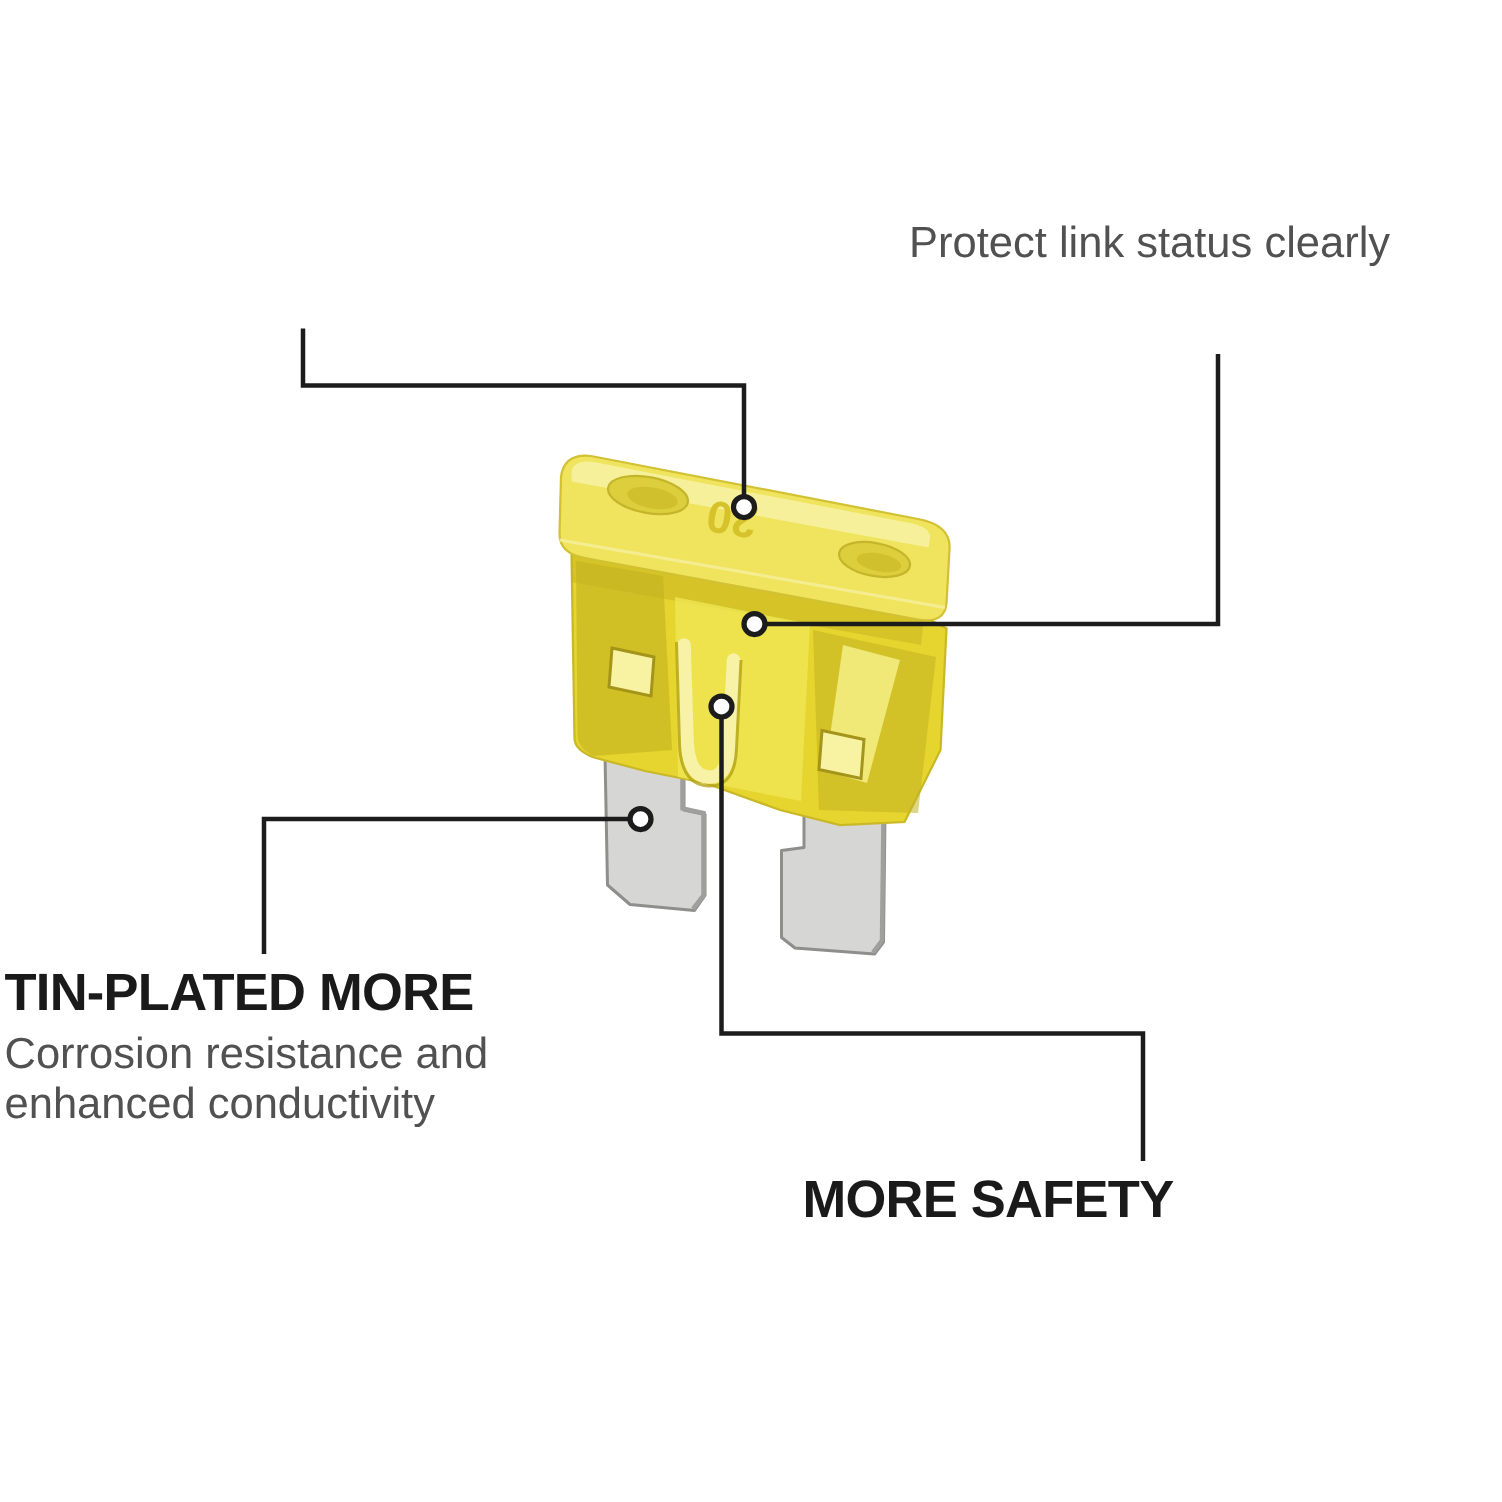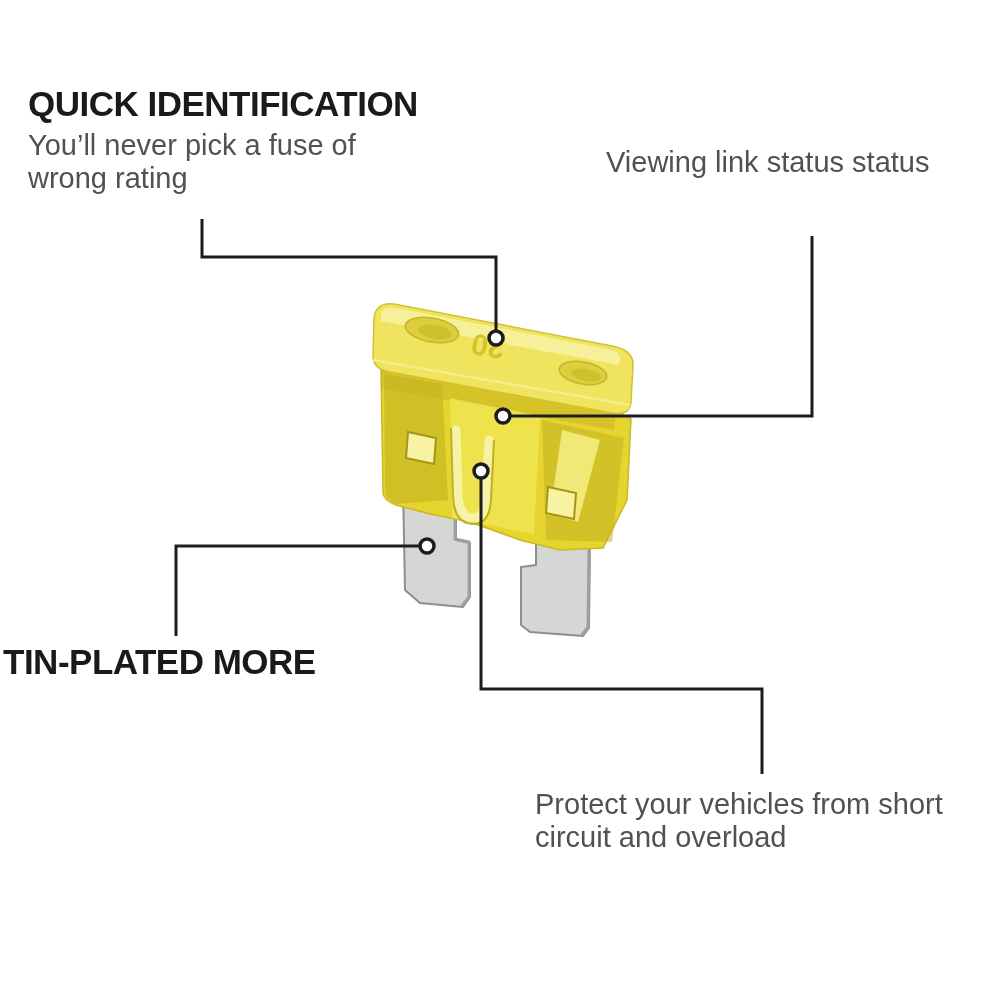"QUICK IDENTIFICATION" div.callout { html: <div> <h2>QUICK IDENTIFICATION</h2> <p>You’ll never pick a fuse of wrong rating</p> </div> -> none }
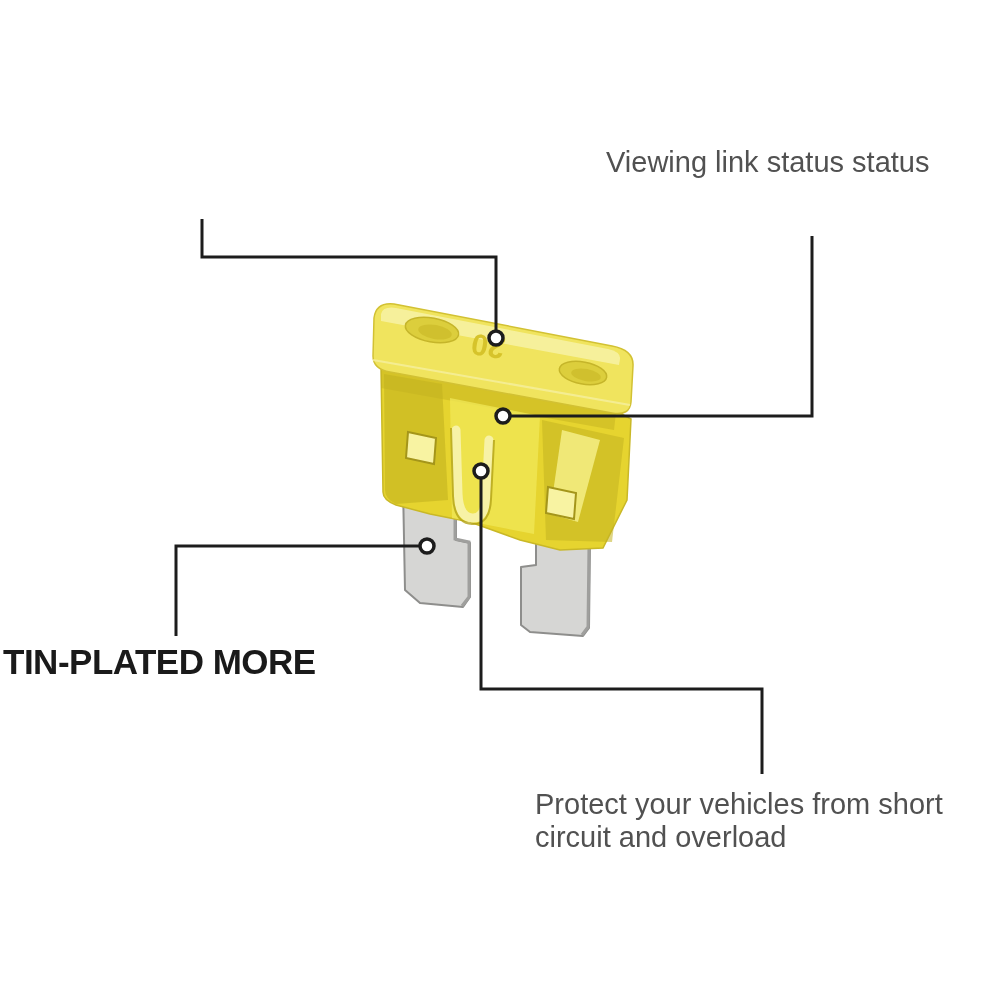"Viewing link status status" p { text: Viewing link status status -> Protect link status clearly }
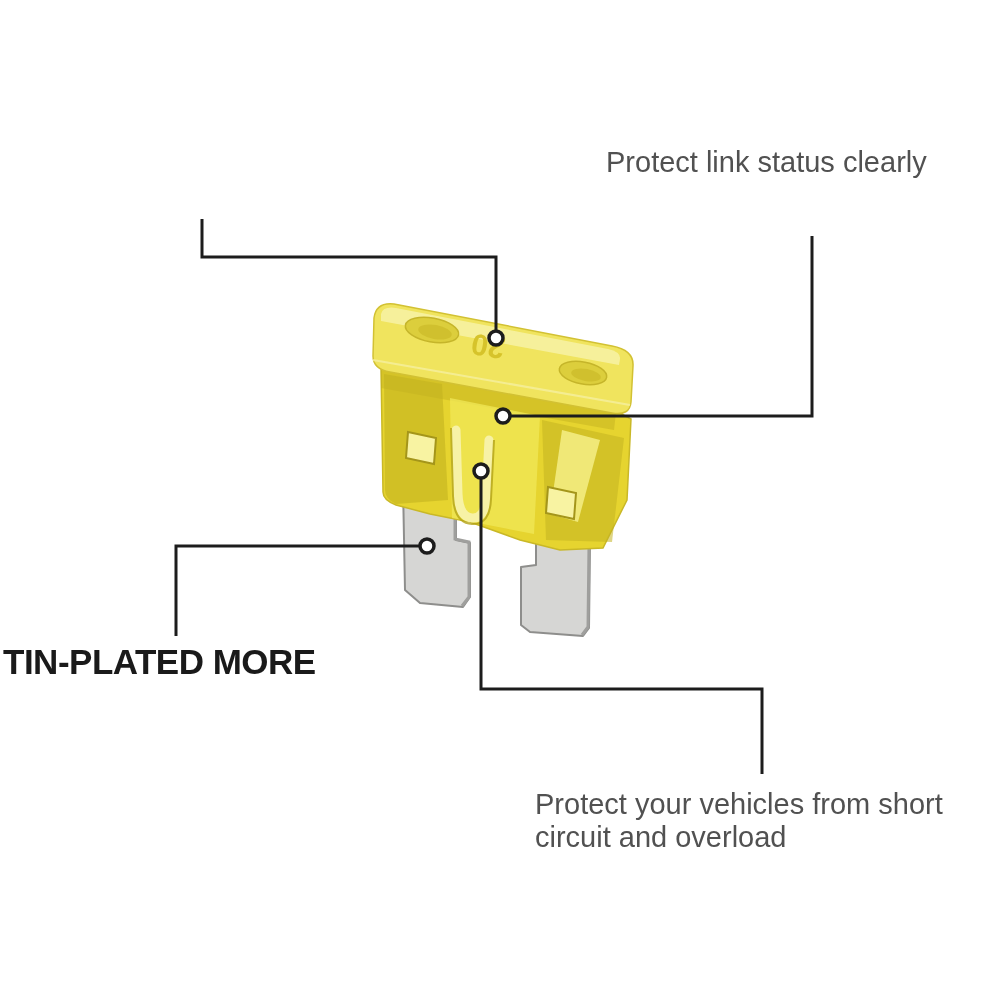"Corrosion resistance and" p { html: none -> <p>Corrosion resistance and enhanced conductivity</p> }
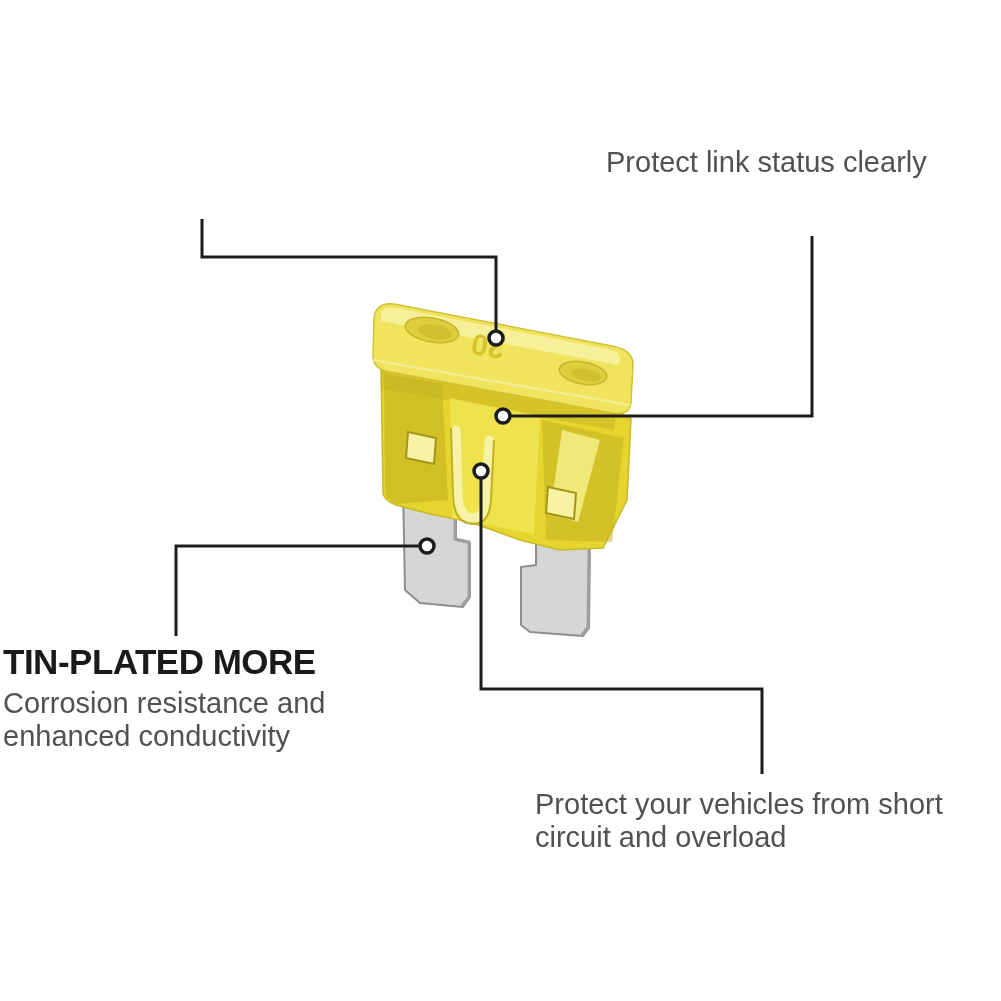"MORE SAFETY" h2 { html: none -> <h2>MORE SAFETY</h2> }
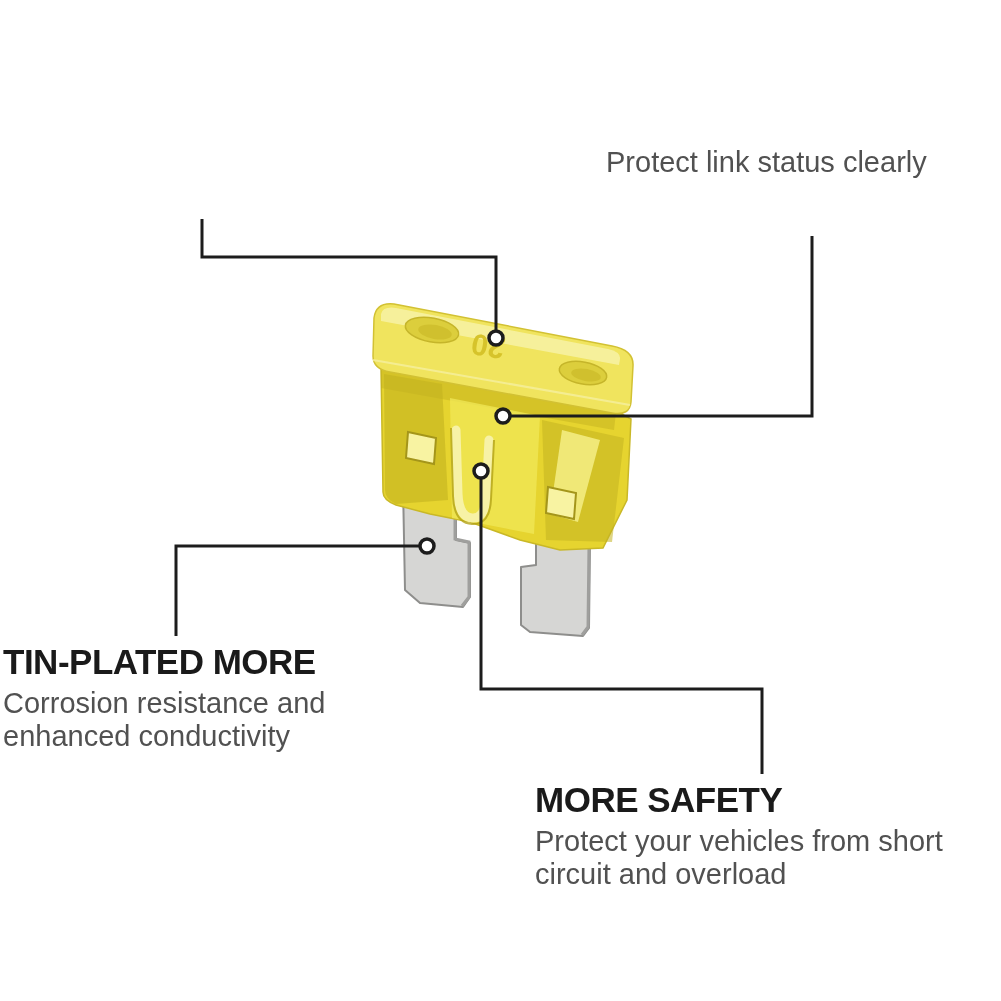"Protect your vehicles from short" p { html: <p>Protect your vehicles from short circuit and overload</p> -> none }
